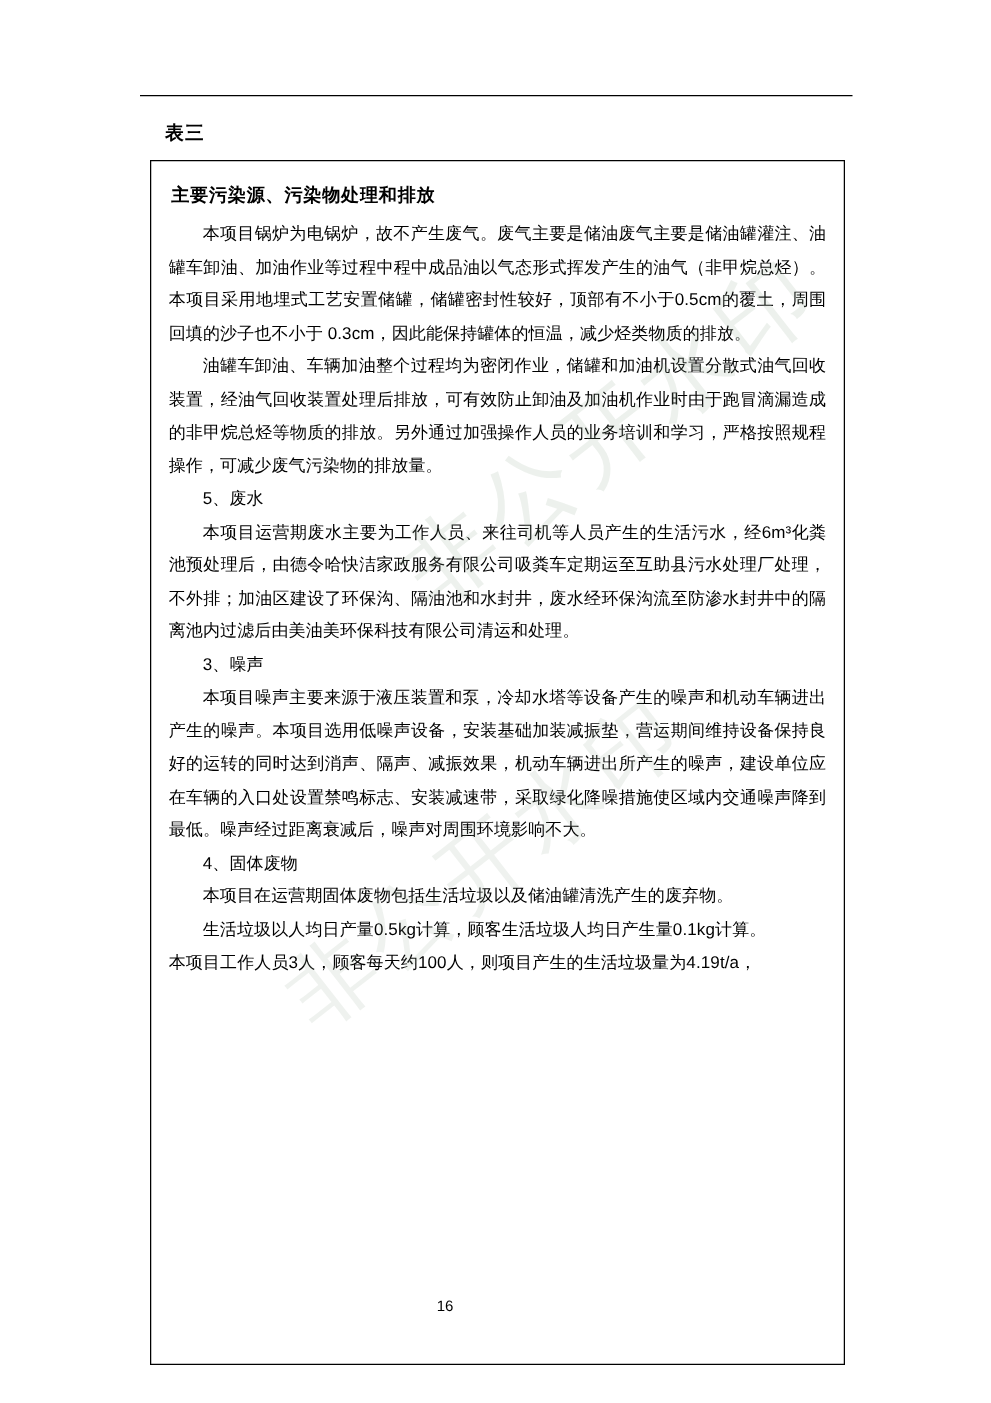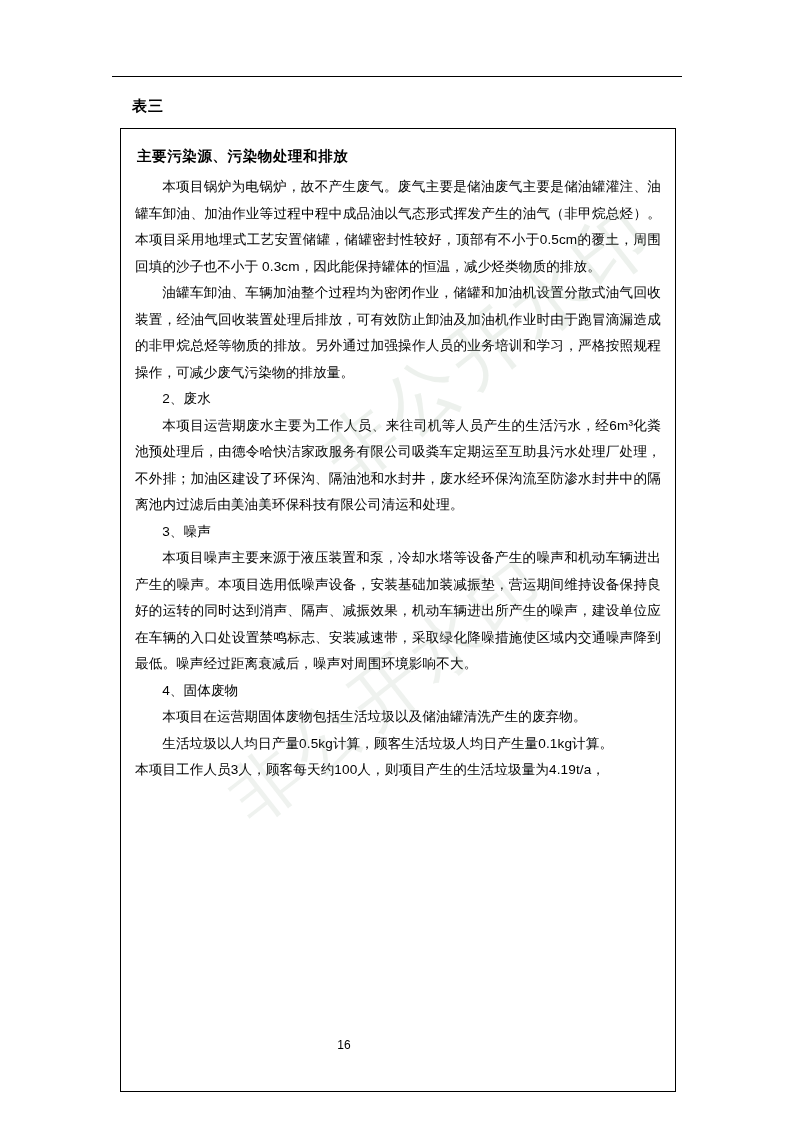"2、废水" p.para { text: 2 -> 5 }
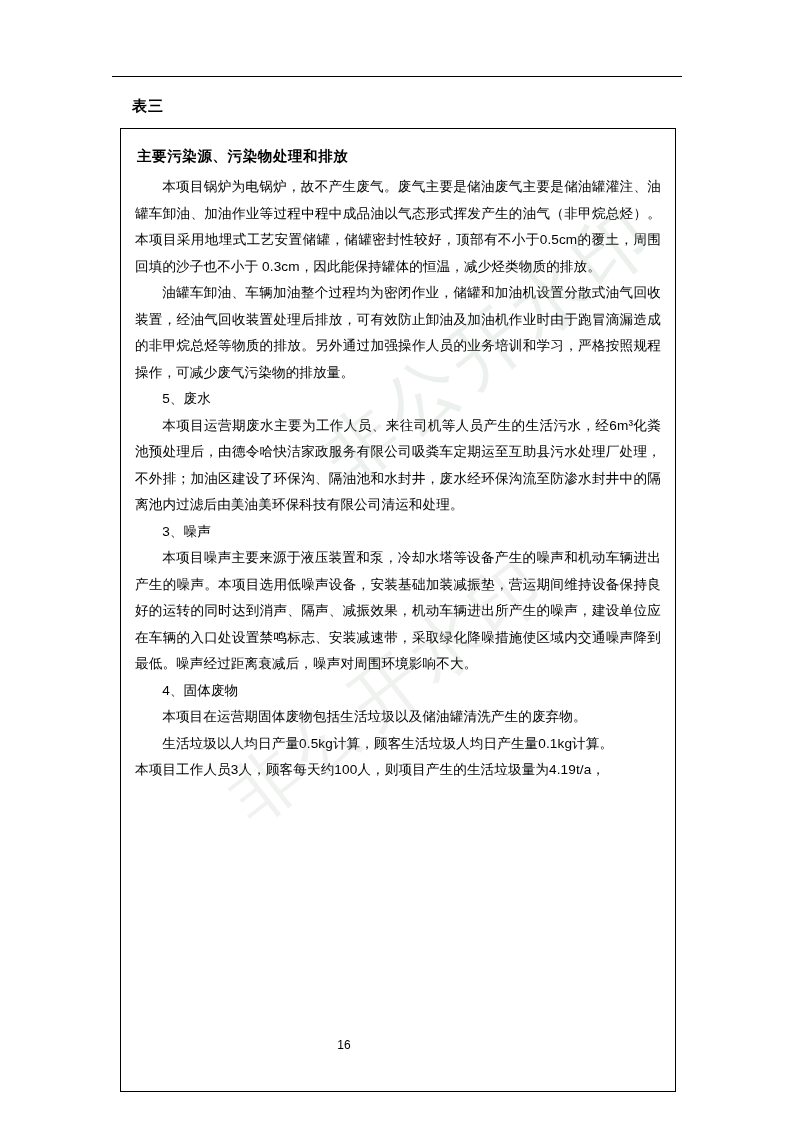"16" .page-number { left: 16px -> 0; padding-left: none -> 28px }
